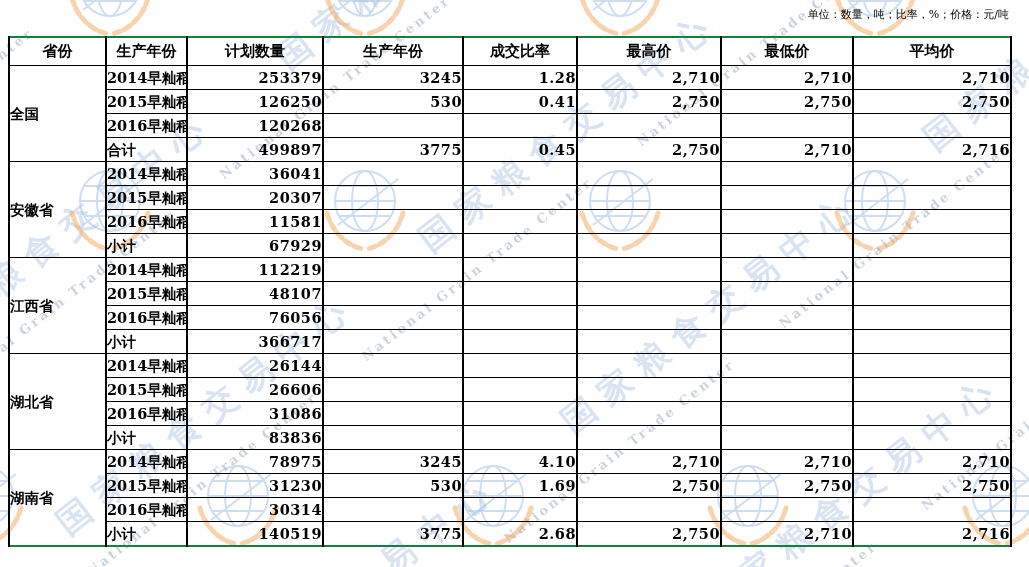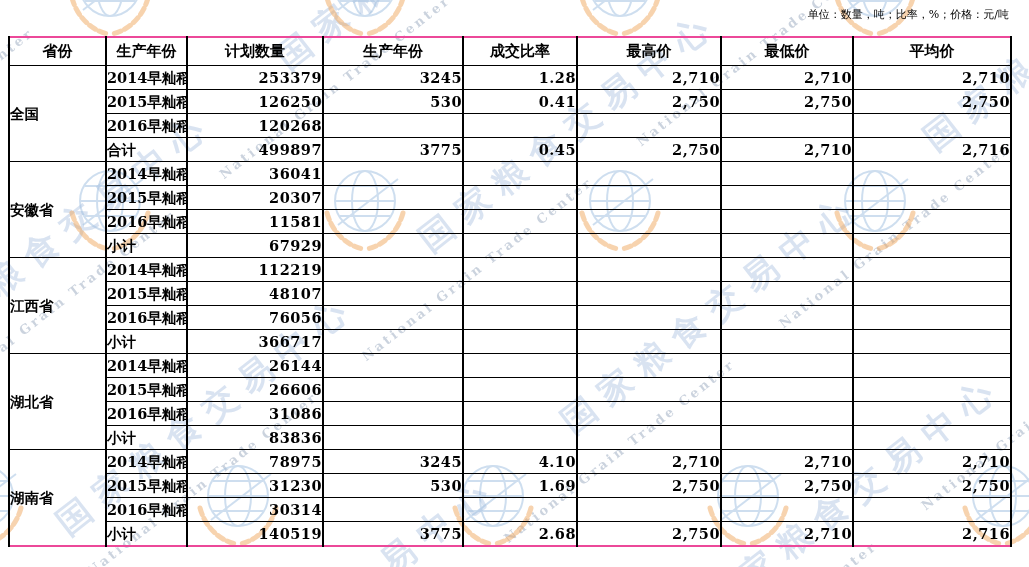"省份" table.grid { border: 2px solid #ec4899 -> 2px solid #15803d }
